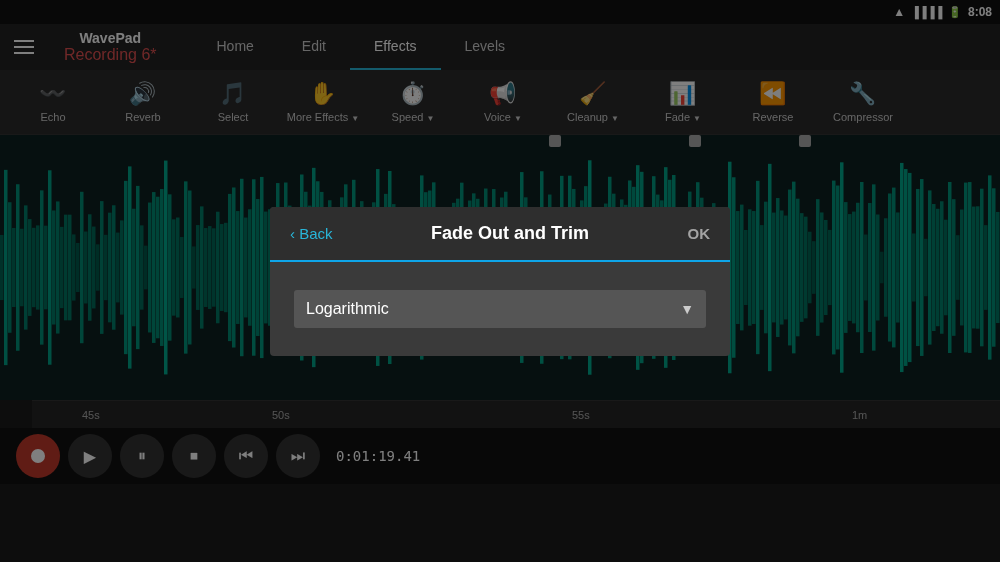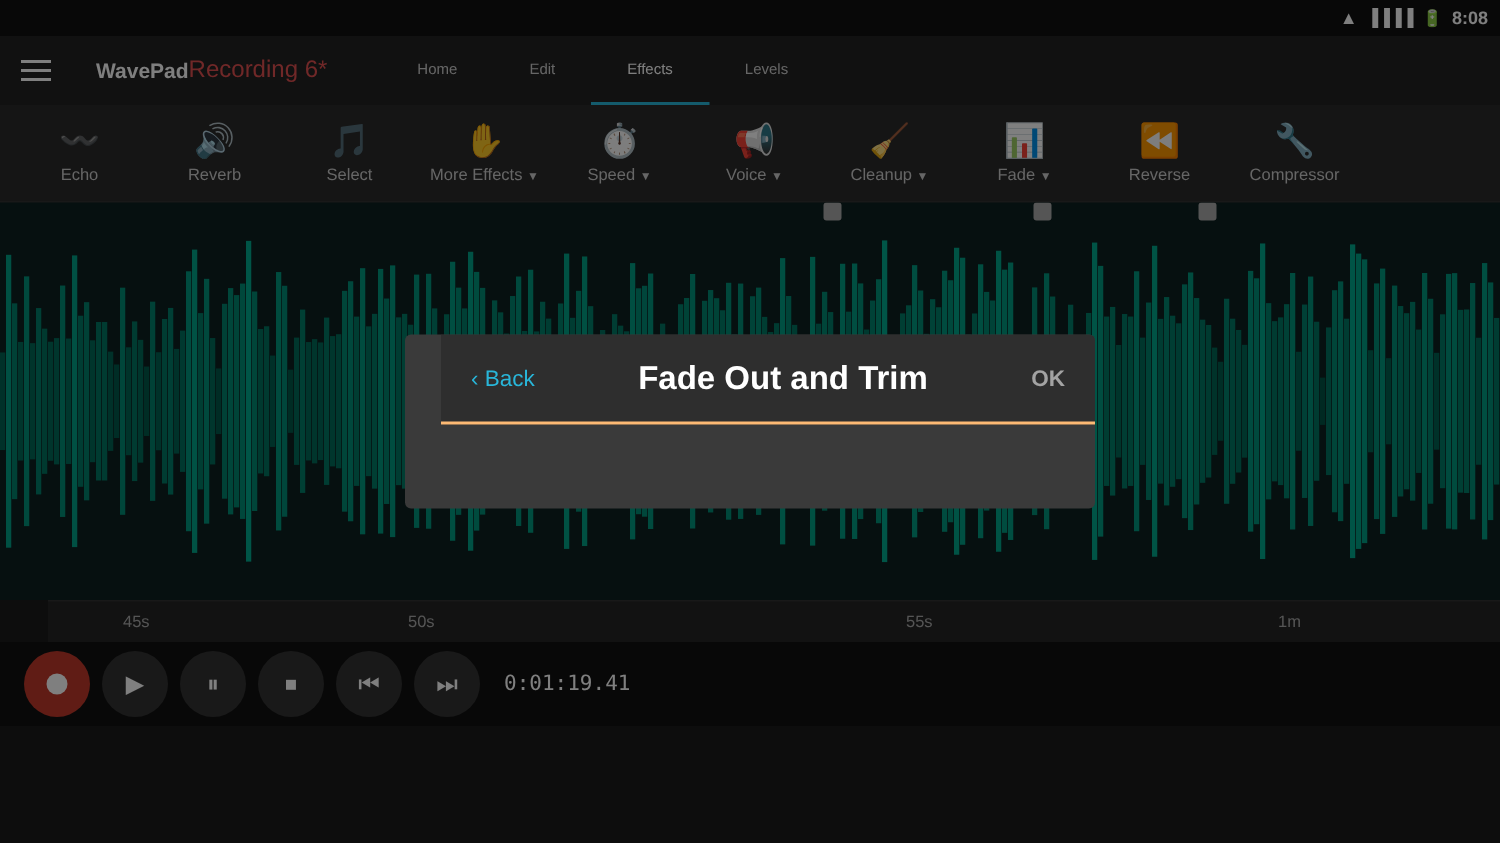"WavePad" #app-title { flex-direction: row -> column }
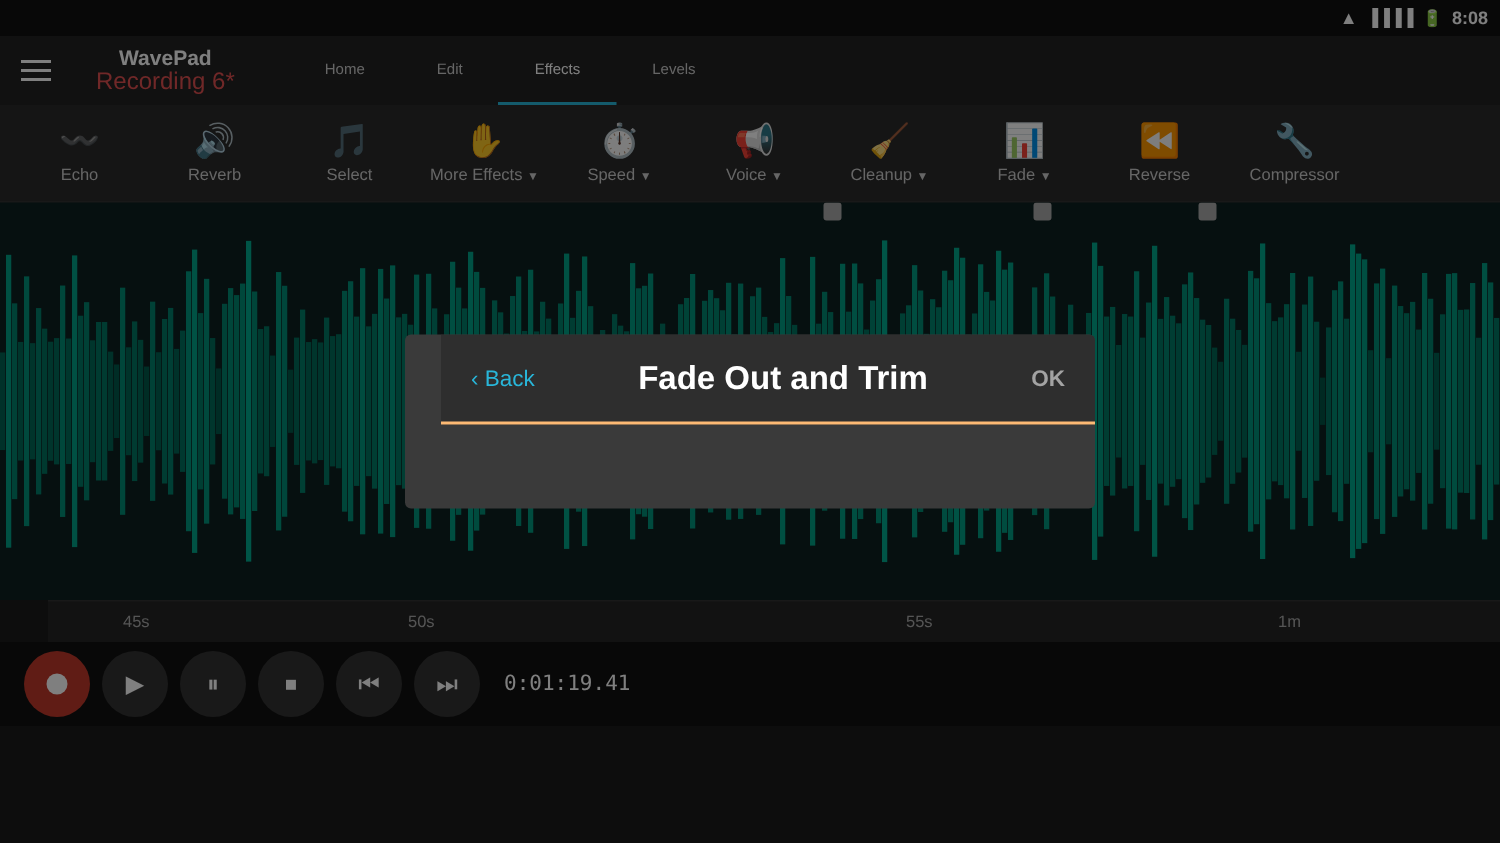"Home" .nav-tab { font-size: 10px -> 14px }
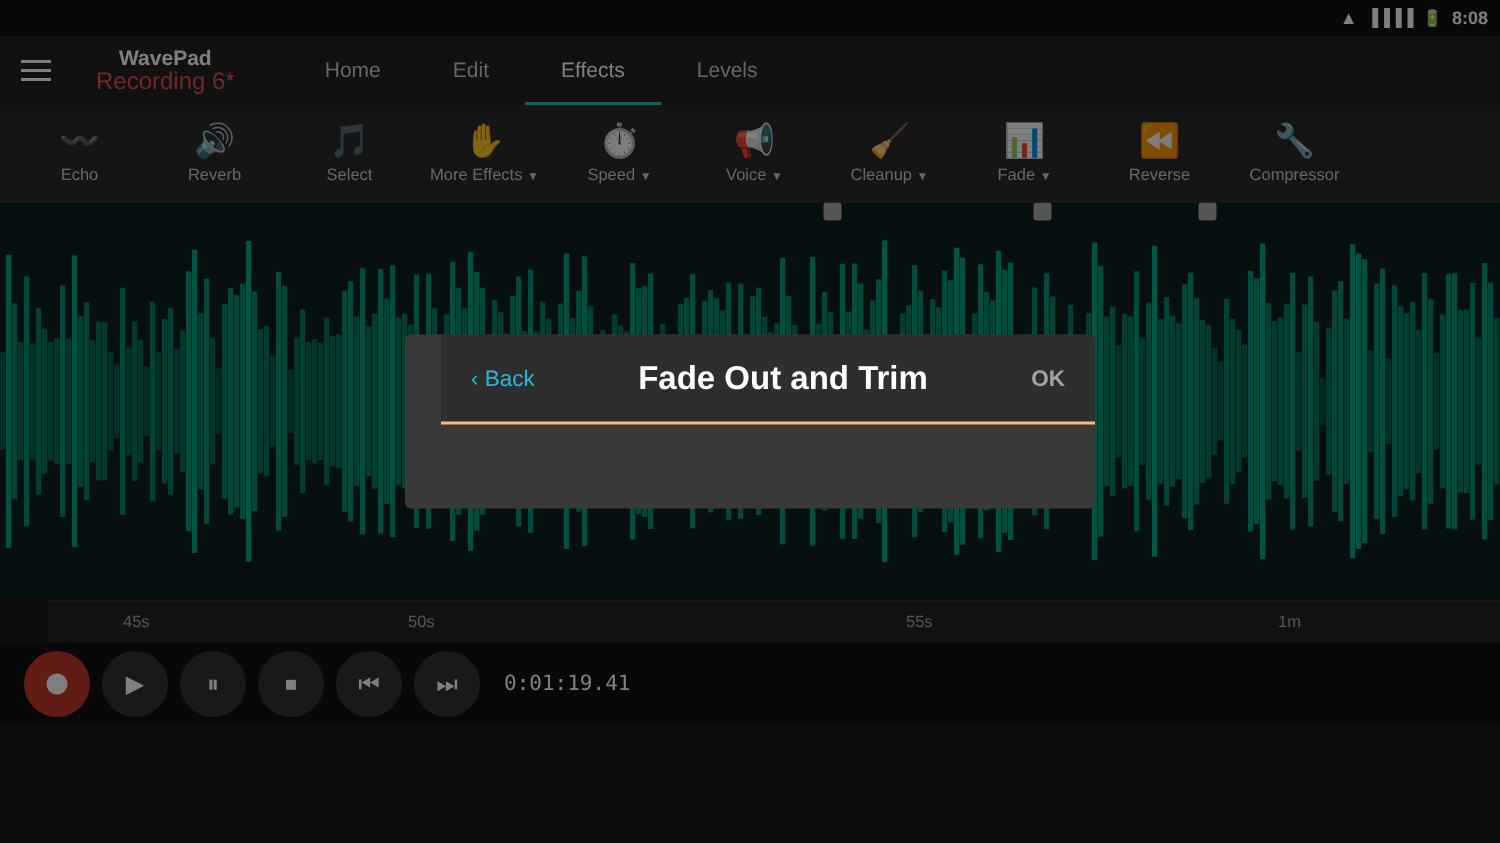"‹ Back" #modal-header { border-bottom: 2px solid #fdba74 -> 2px solid #0ea5e9; margin-left: 24px -> none }
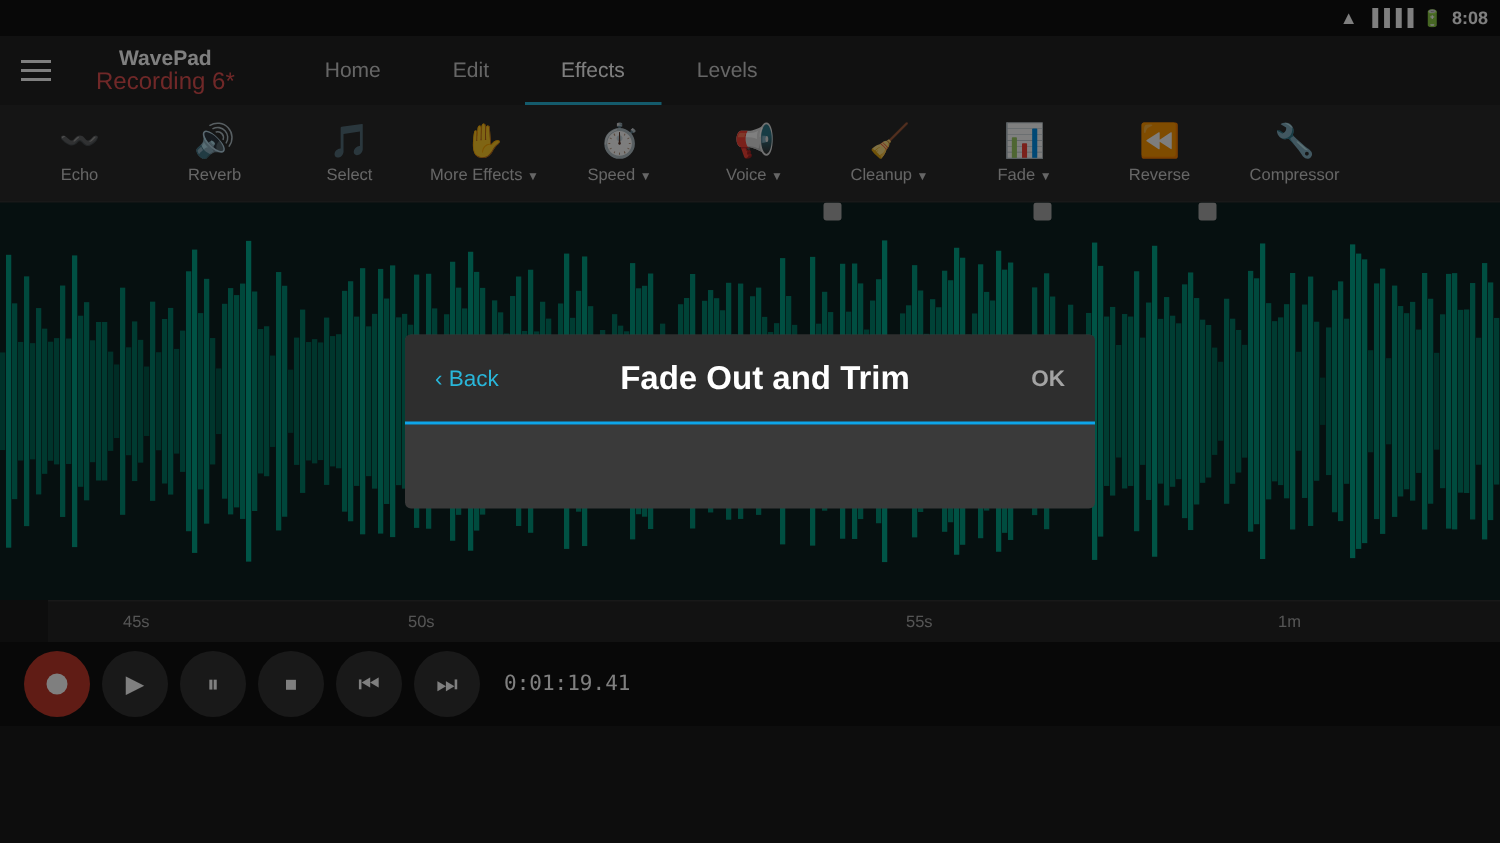"Fade Out and Trim" #modal-title { font-size: 22px -> 18px }
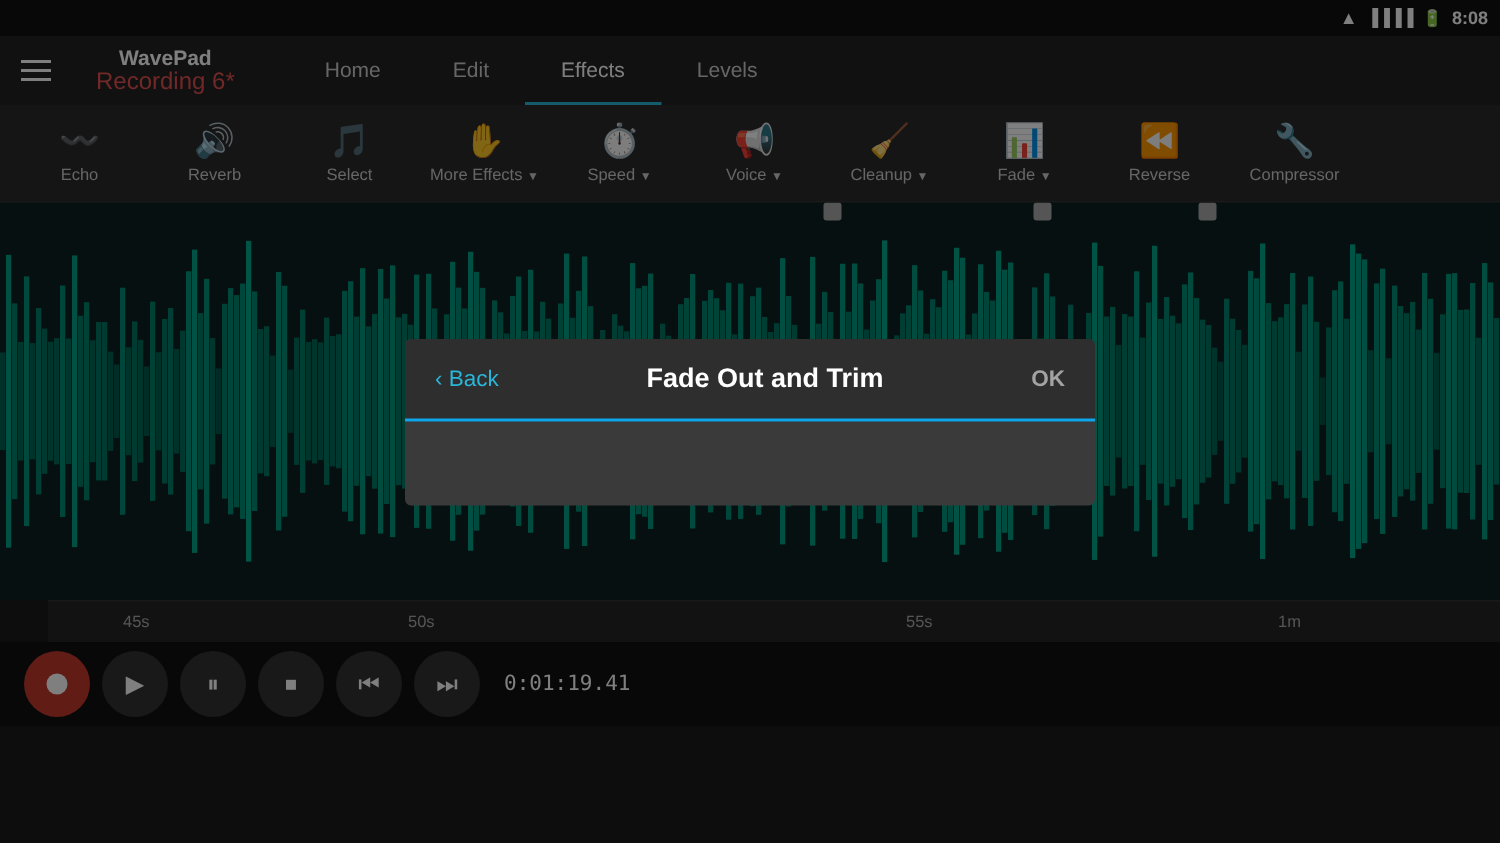"Logarithmic" div { html: none -> <div> <span>Logarithmic</span> <span>▼</span> </div> }
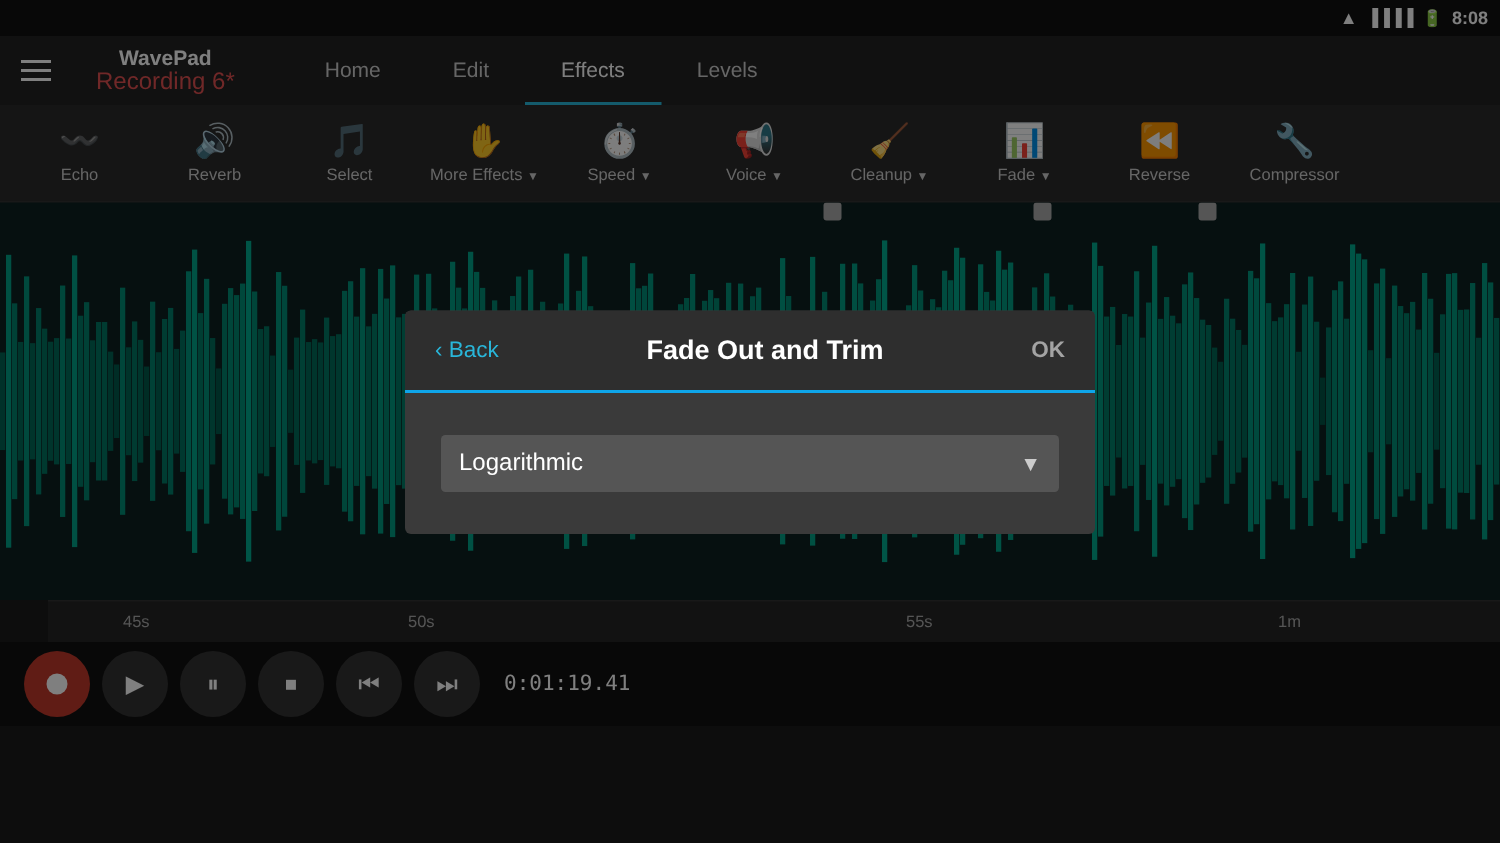"55s" span.timeline-marker { left: 572px -> 540px }
